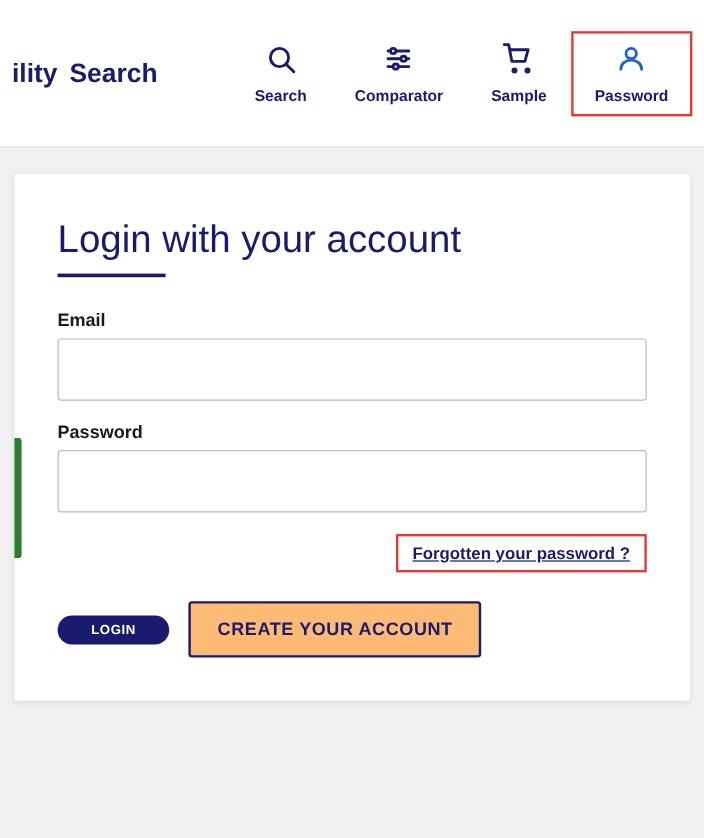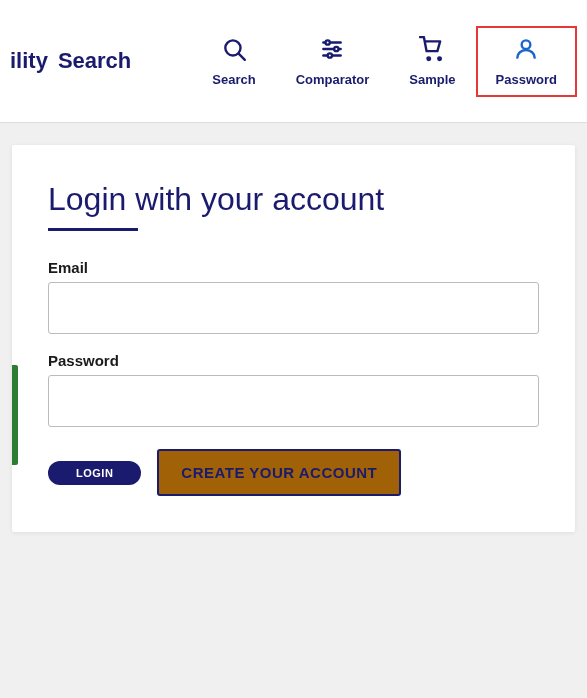"Forgotten your password ?" div.forgot-password-wrapper { html: none -> <div> <a>Forgotten your password ?</a> </div> }
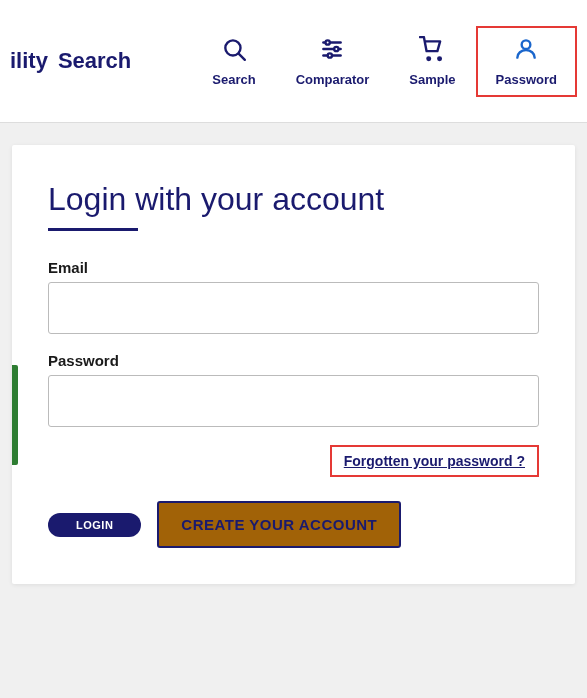"CREATE YOUR ACCOUNT" .create-account-btn { background: #a16207 -> #fdba74 }
